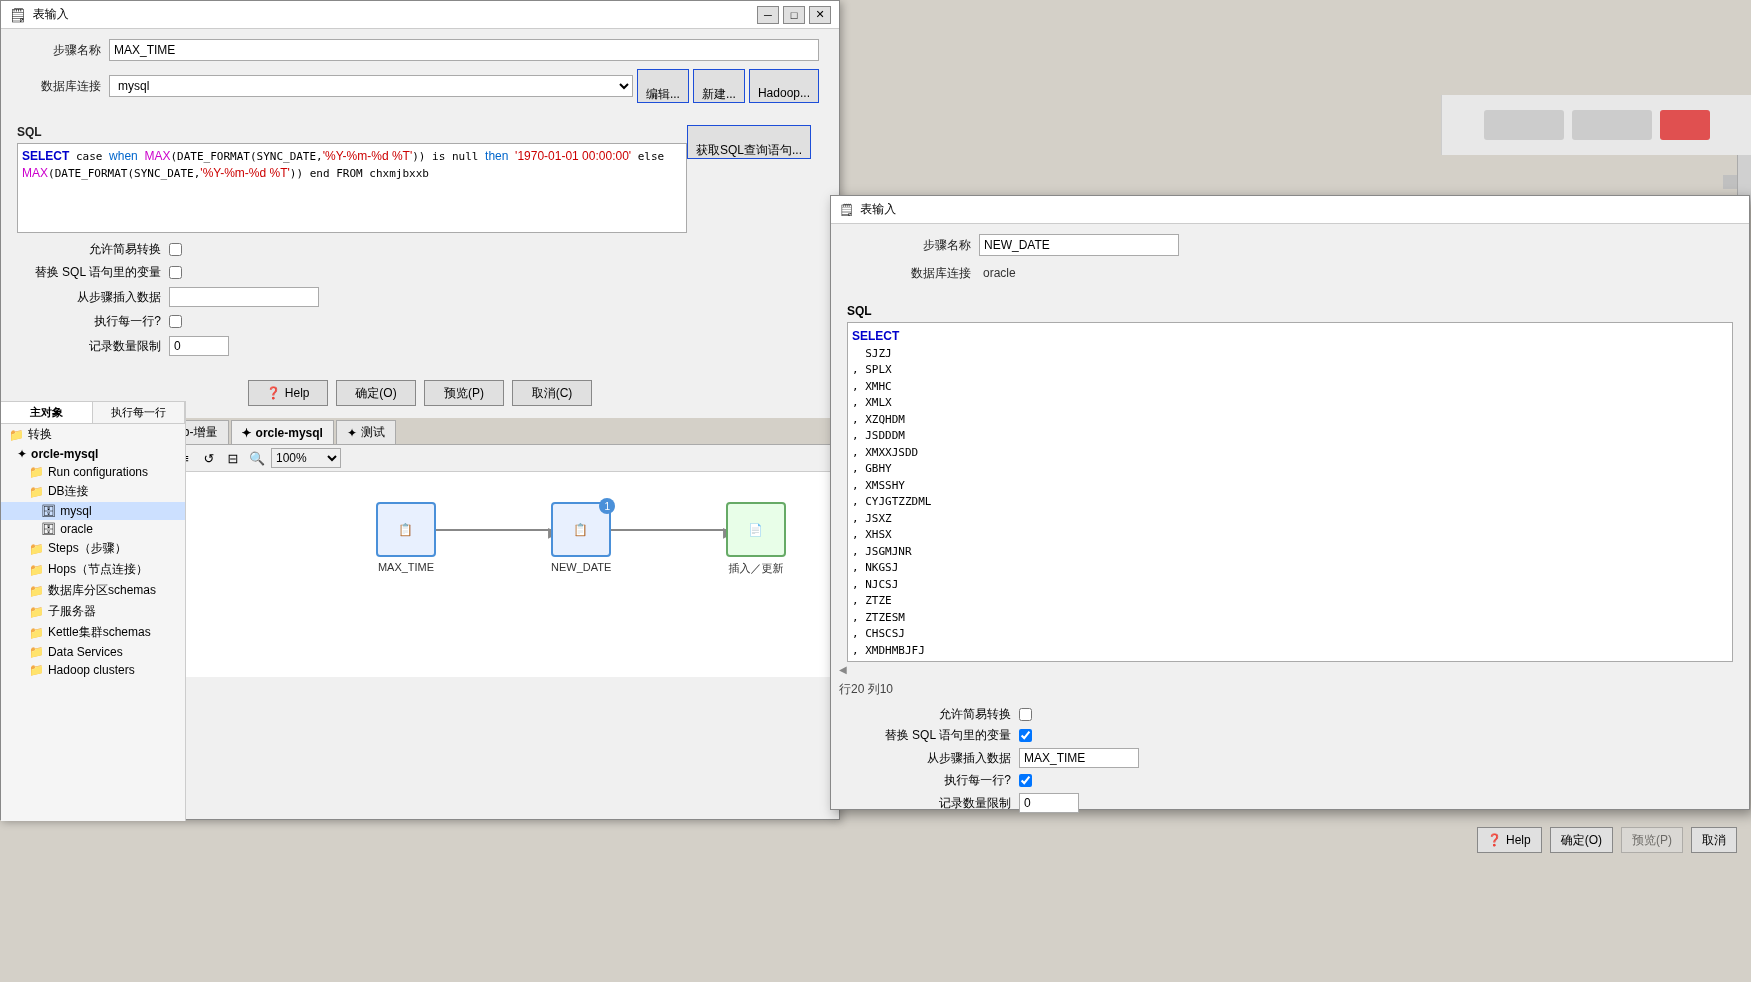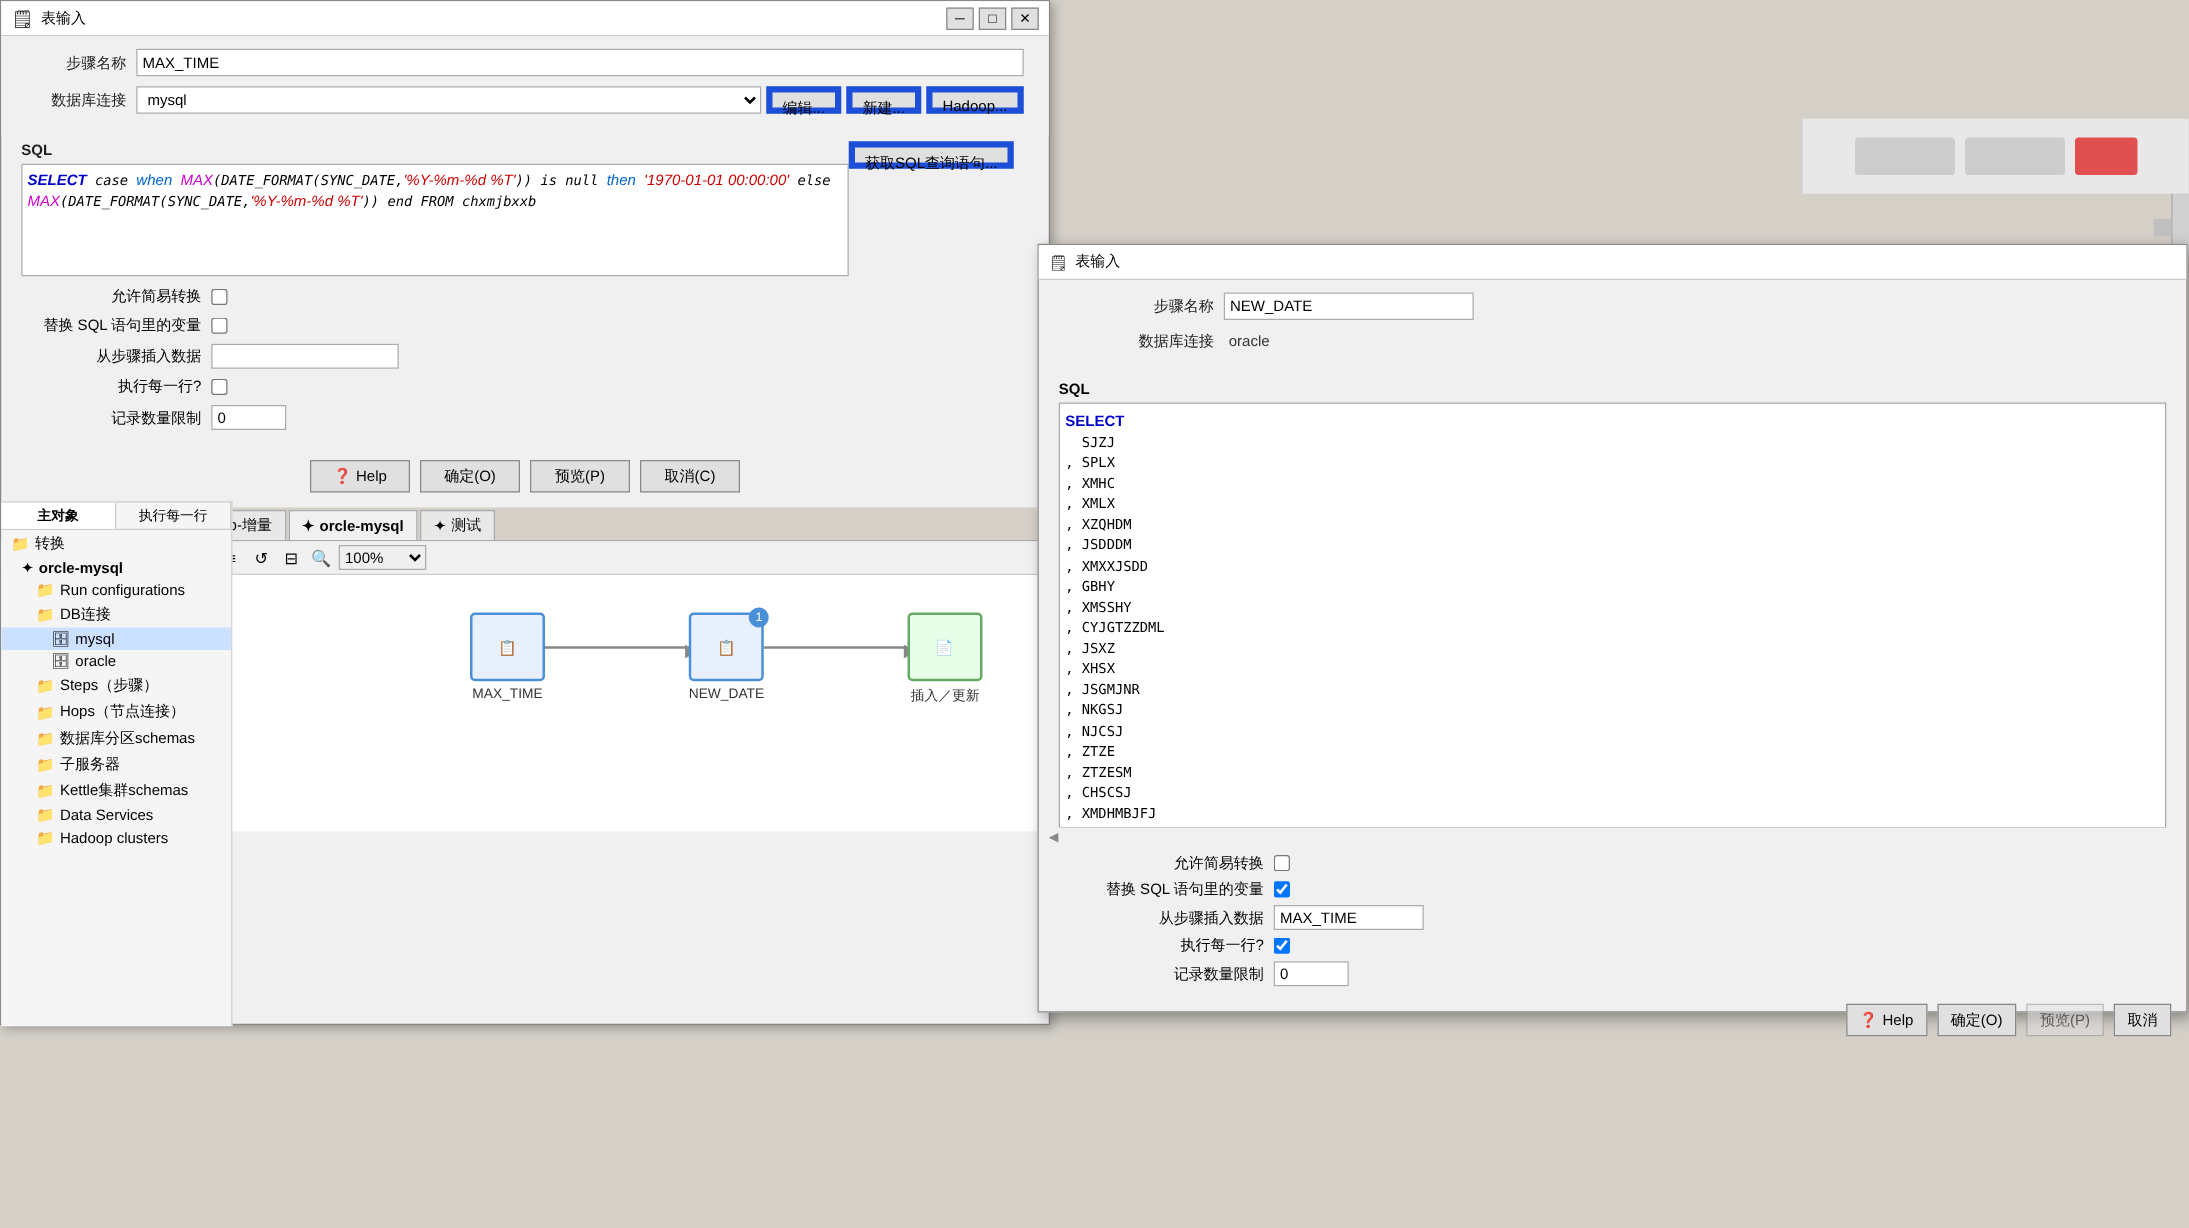"编辑..." .btn-small { border: 5px solid #1d4ed8 -> 1px solid #1d4ed8; padding: 4px 8px -> 16px 8px }
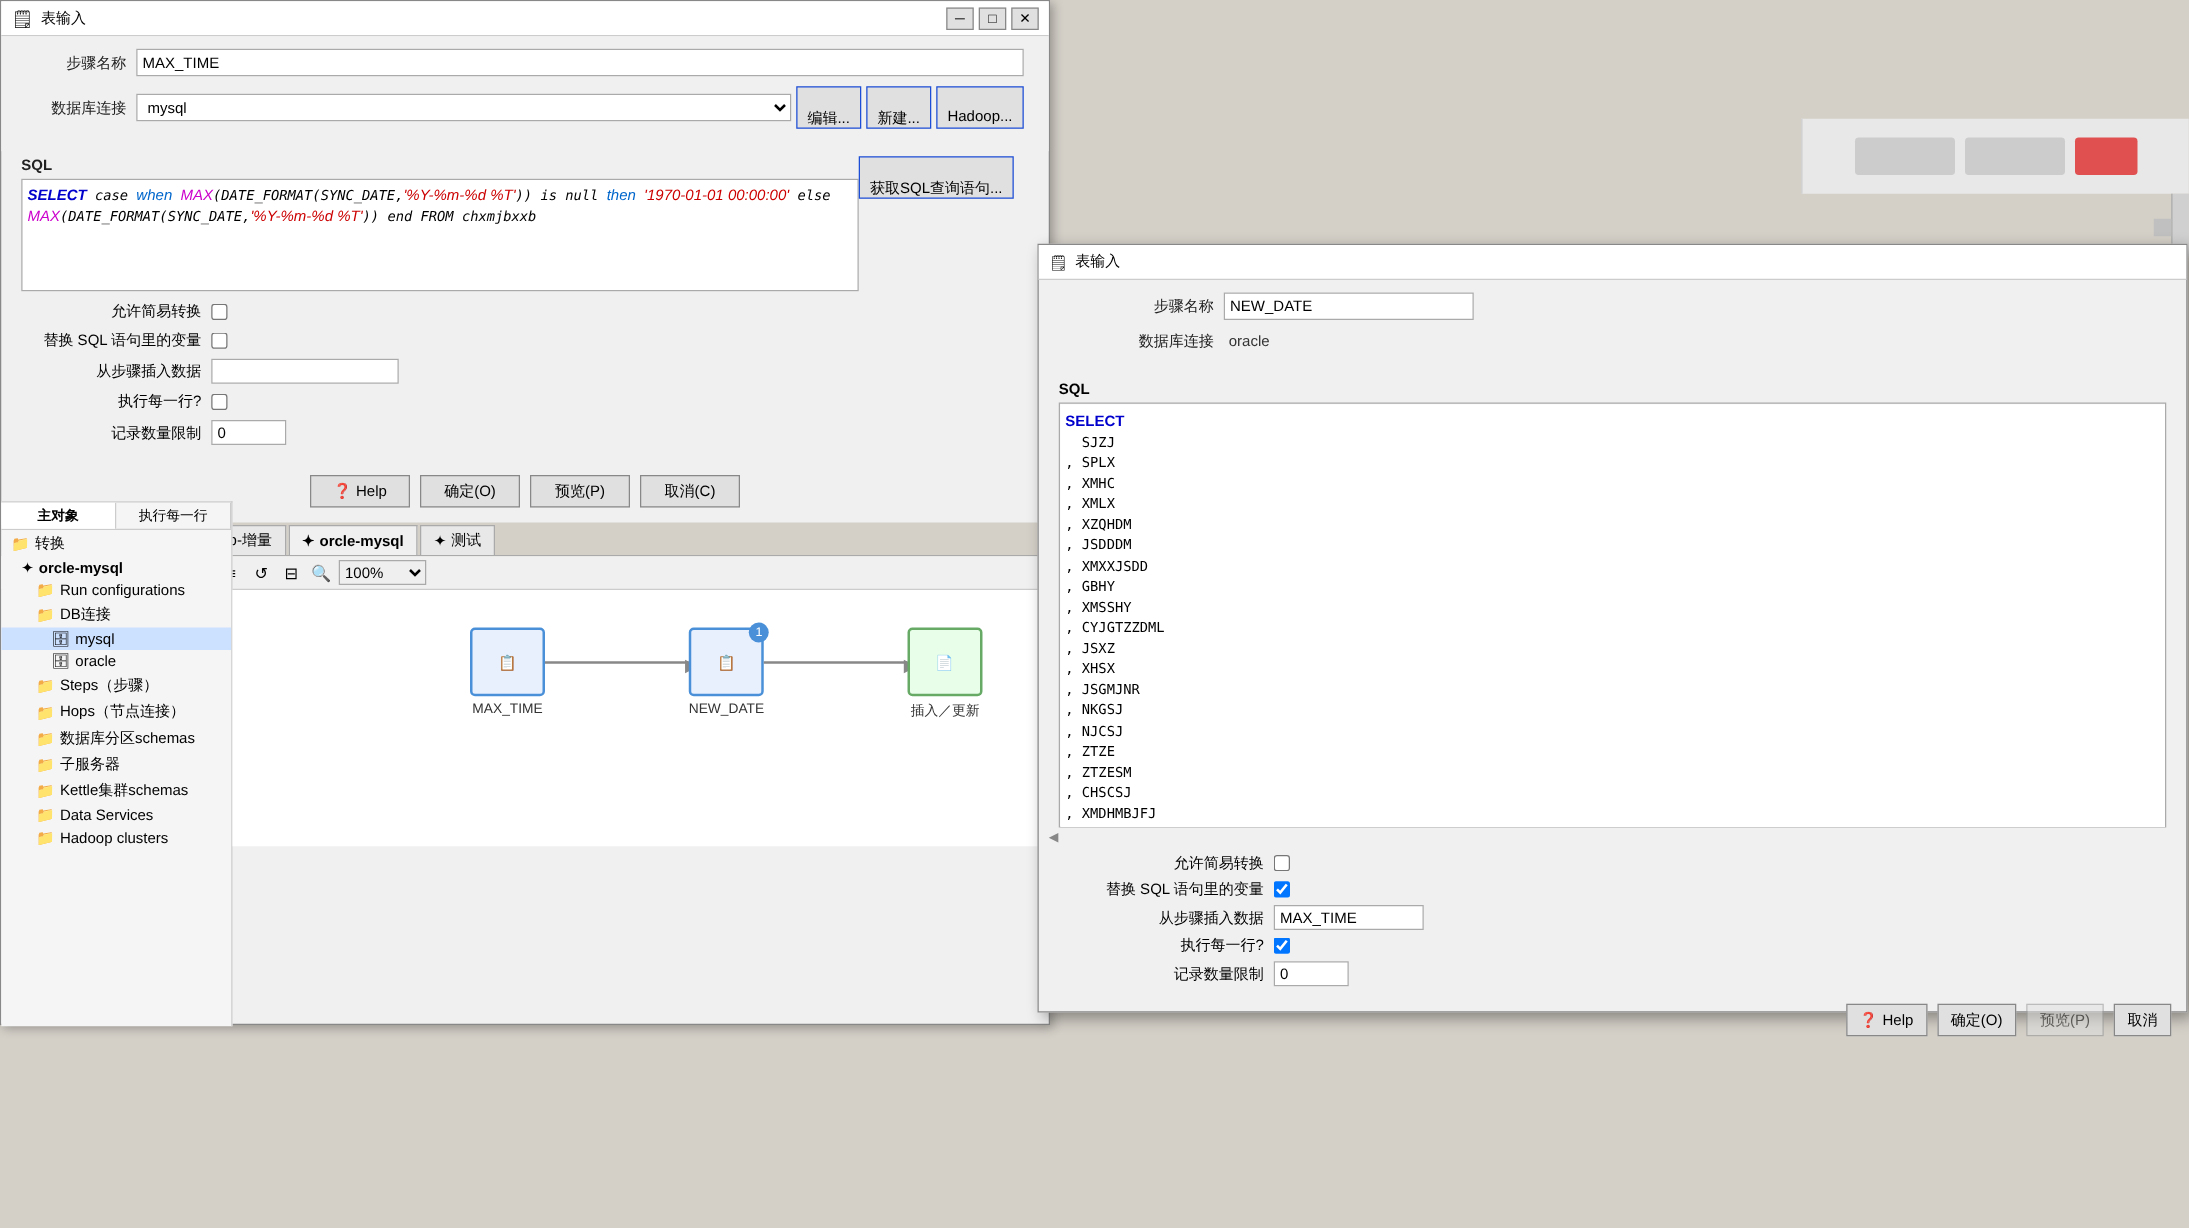"SELECT case when" .sql-editor { font-style: italic -> none }
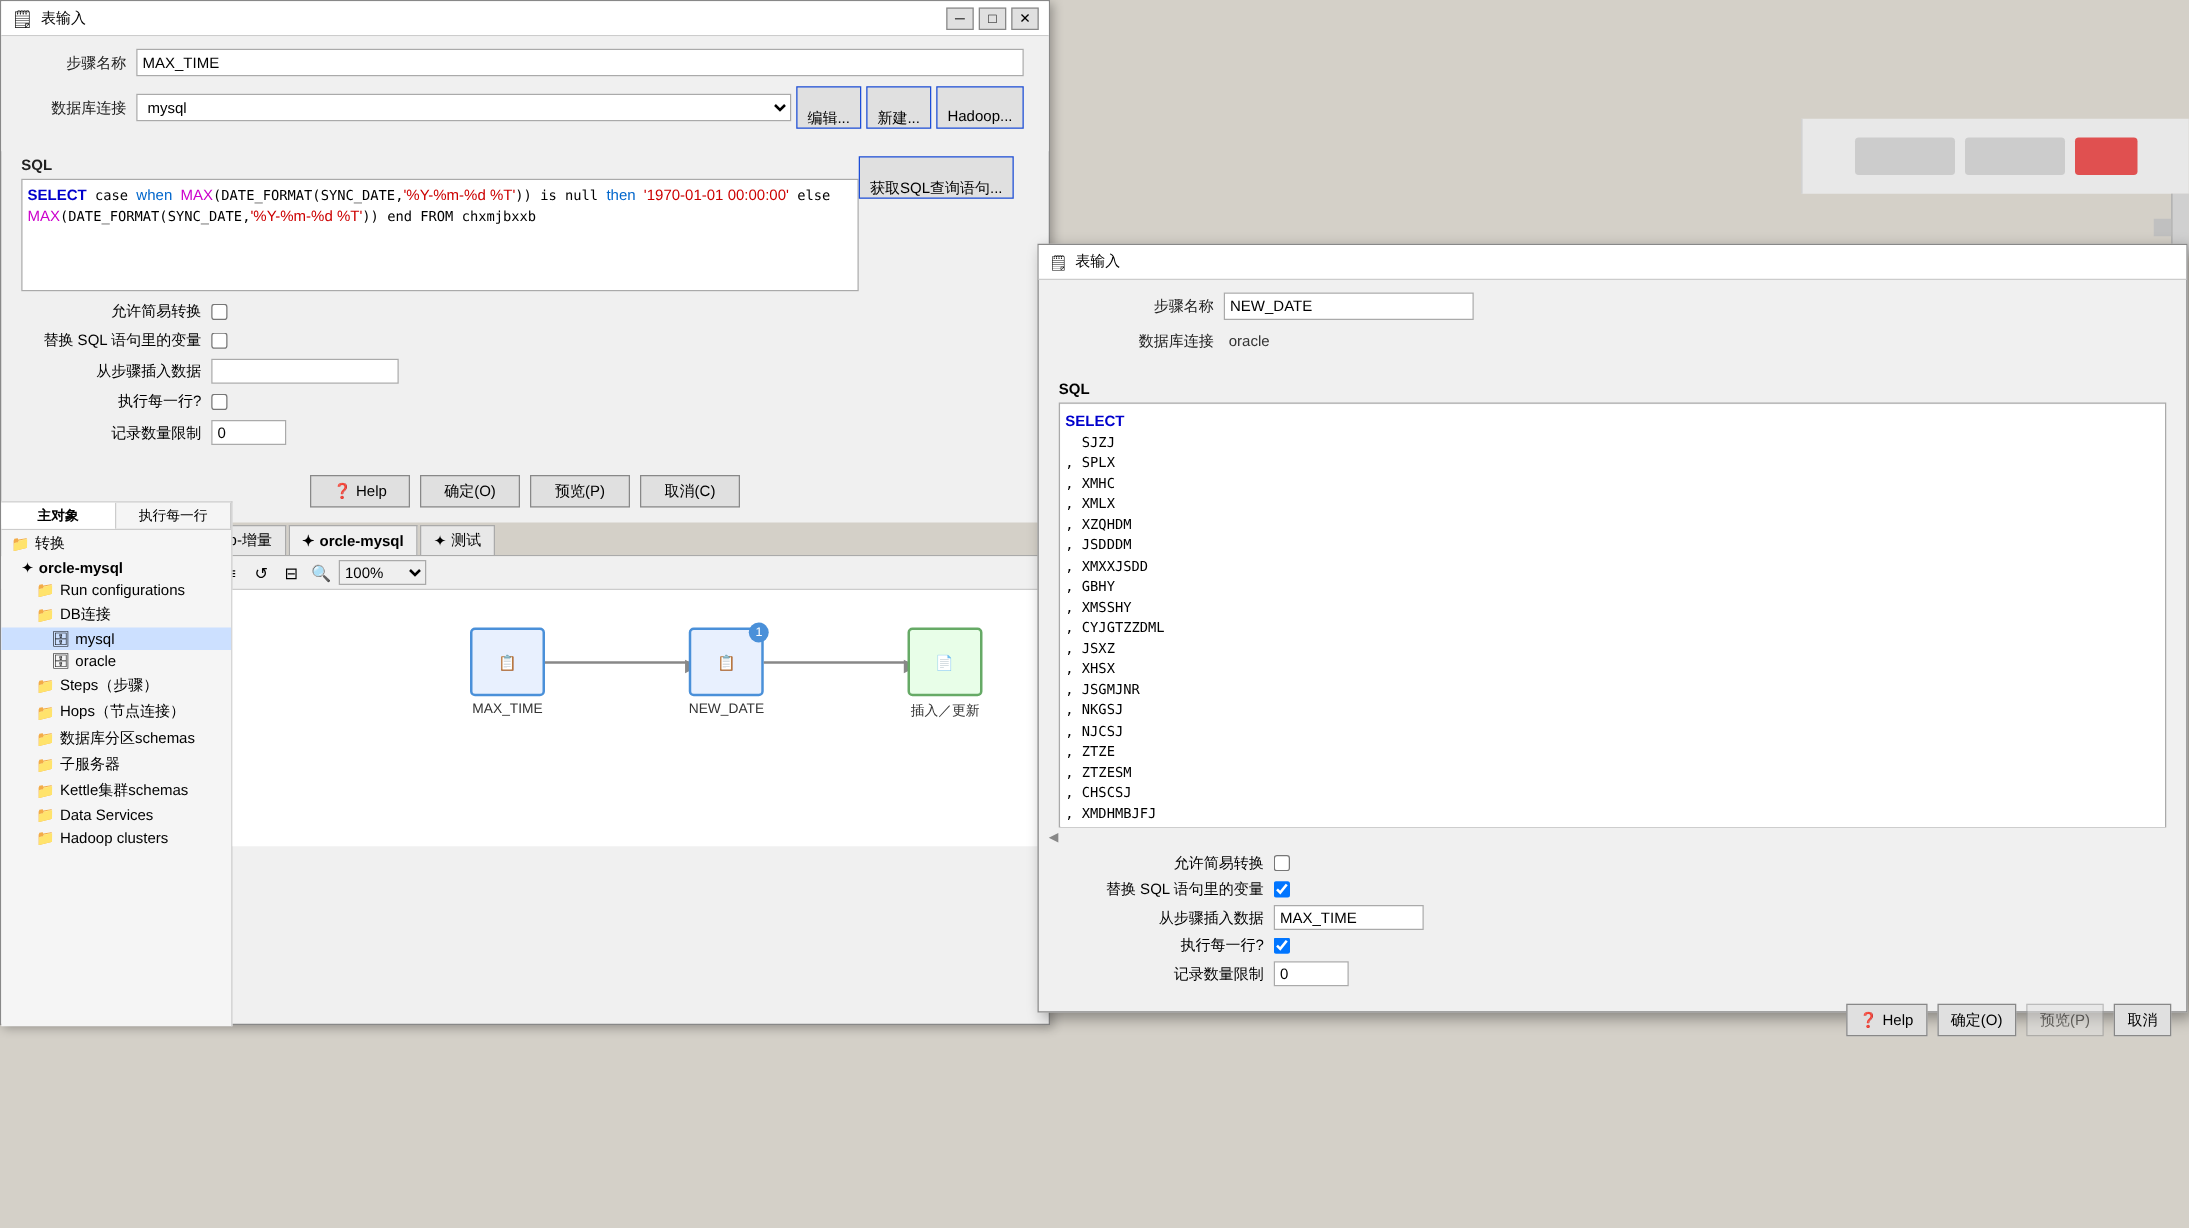"行20 列10" div.dialog2-row-info { html: none -> <div>行20 列10</div> }
